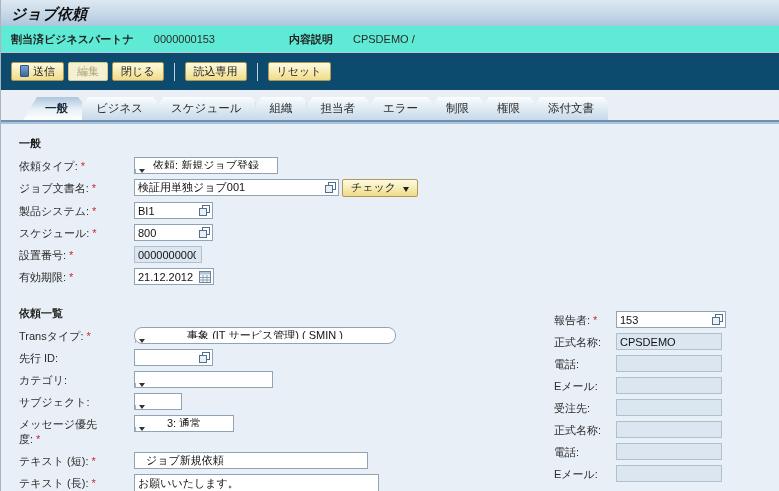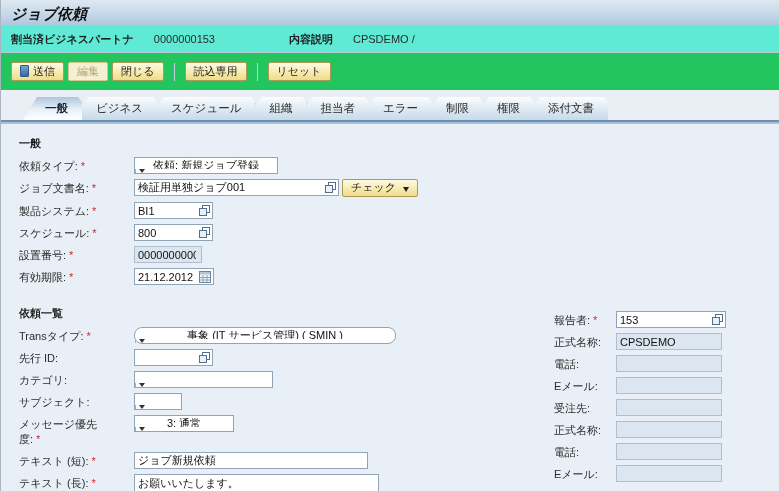"送信" .toolbar { background: #22c55e -> #0c4a6e }
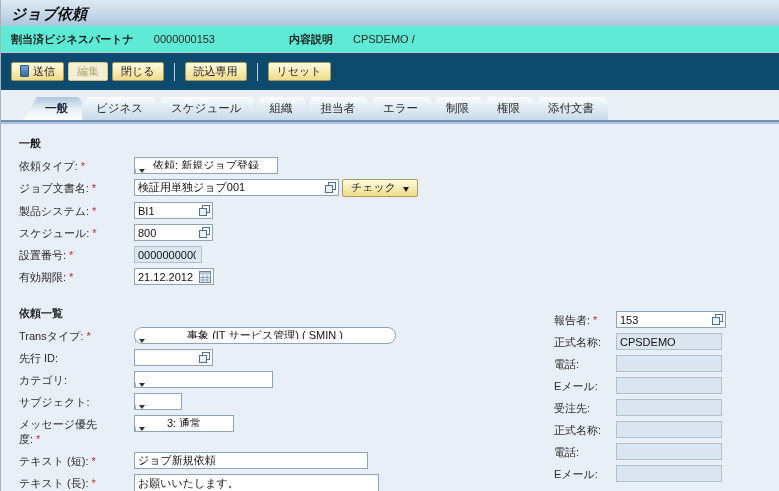"ジョブ新規依頼" span.fld { padding-left: none -> 8px }
